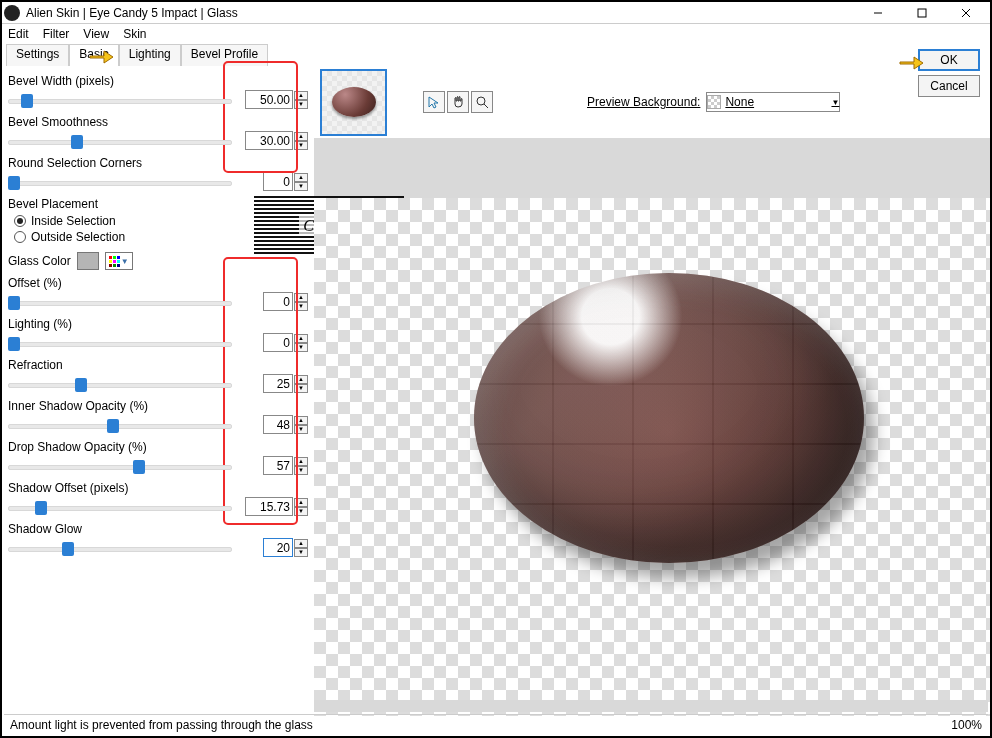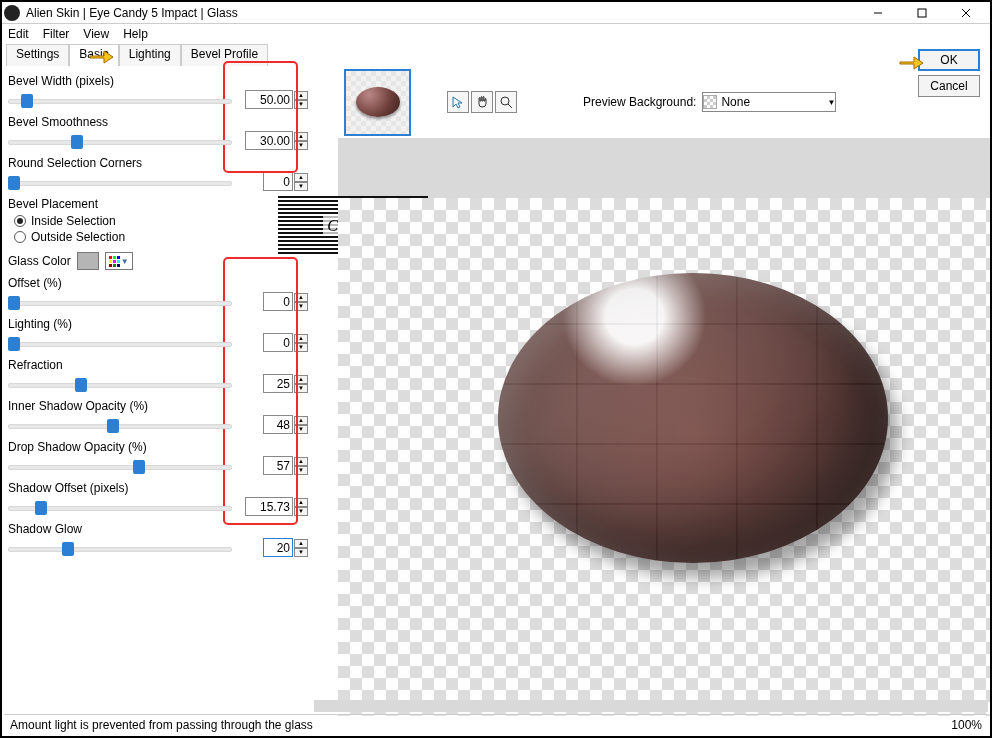"Help" span { text: Help -> Skin }
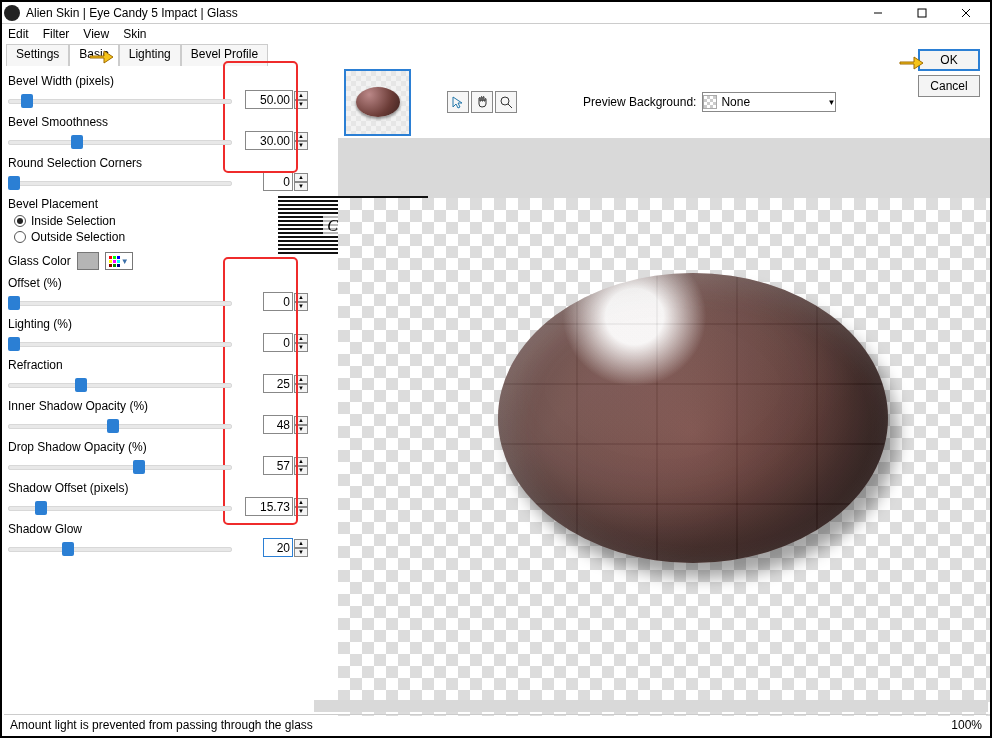"Bevel Width (pixels)" .main { gap: 24px -> none }
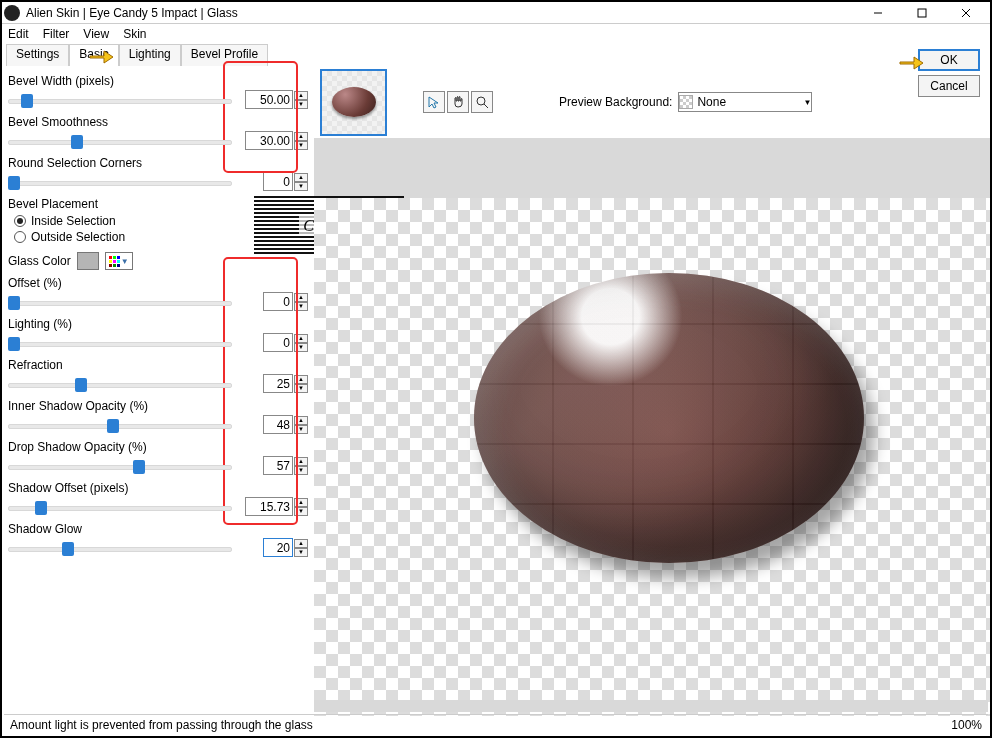"Preview Background:" .bg-row { margin-left: 60px -> 88px; text-decoration: none -> underline }
